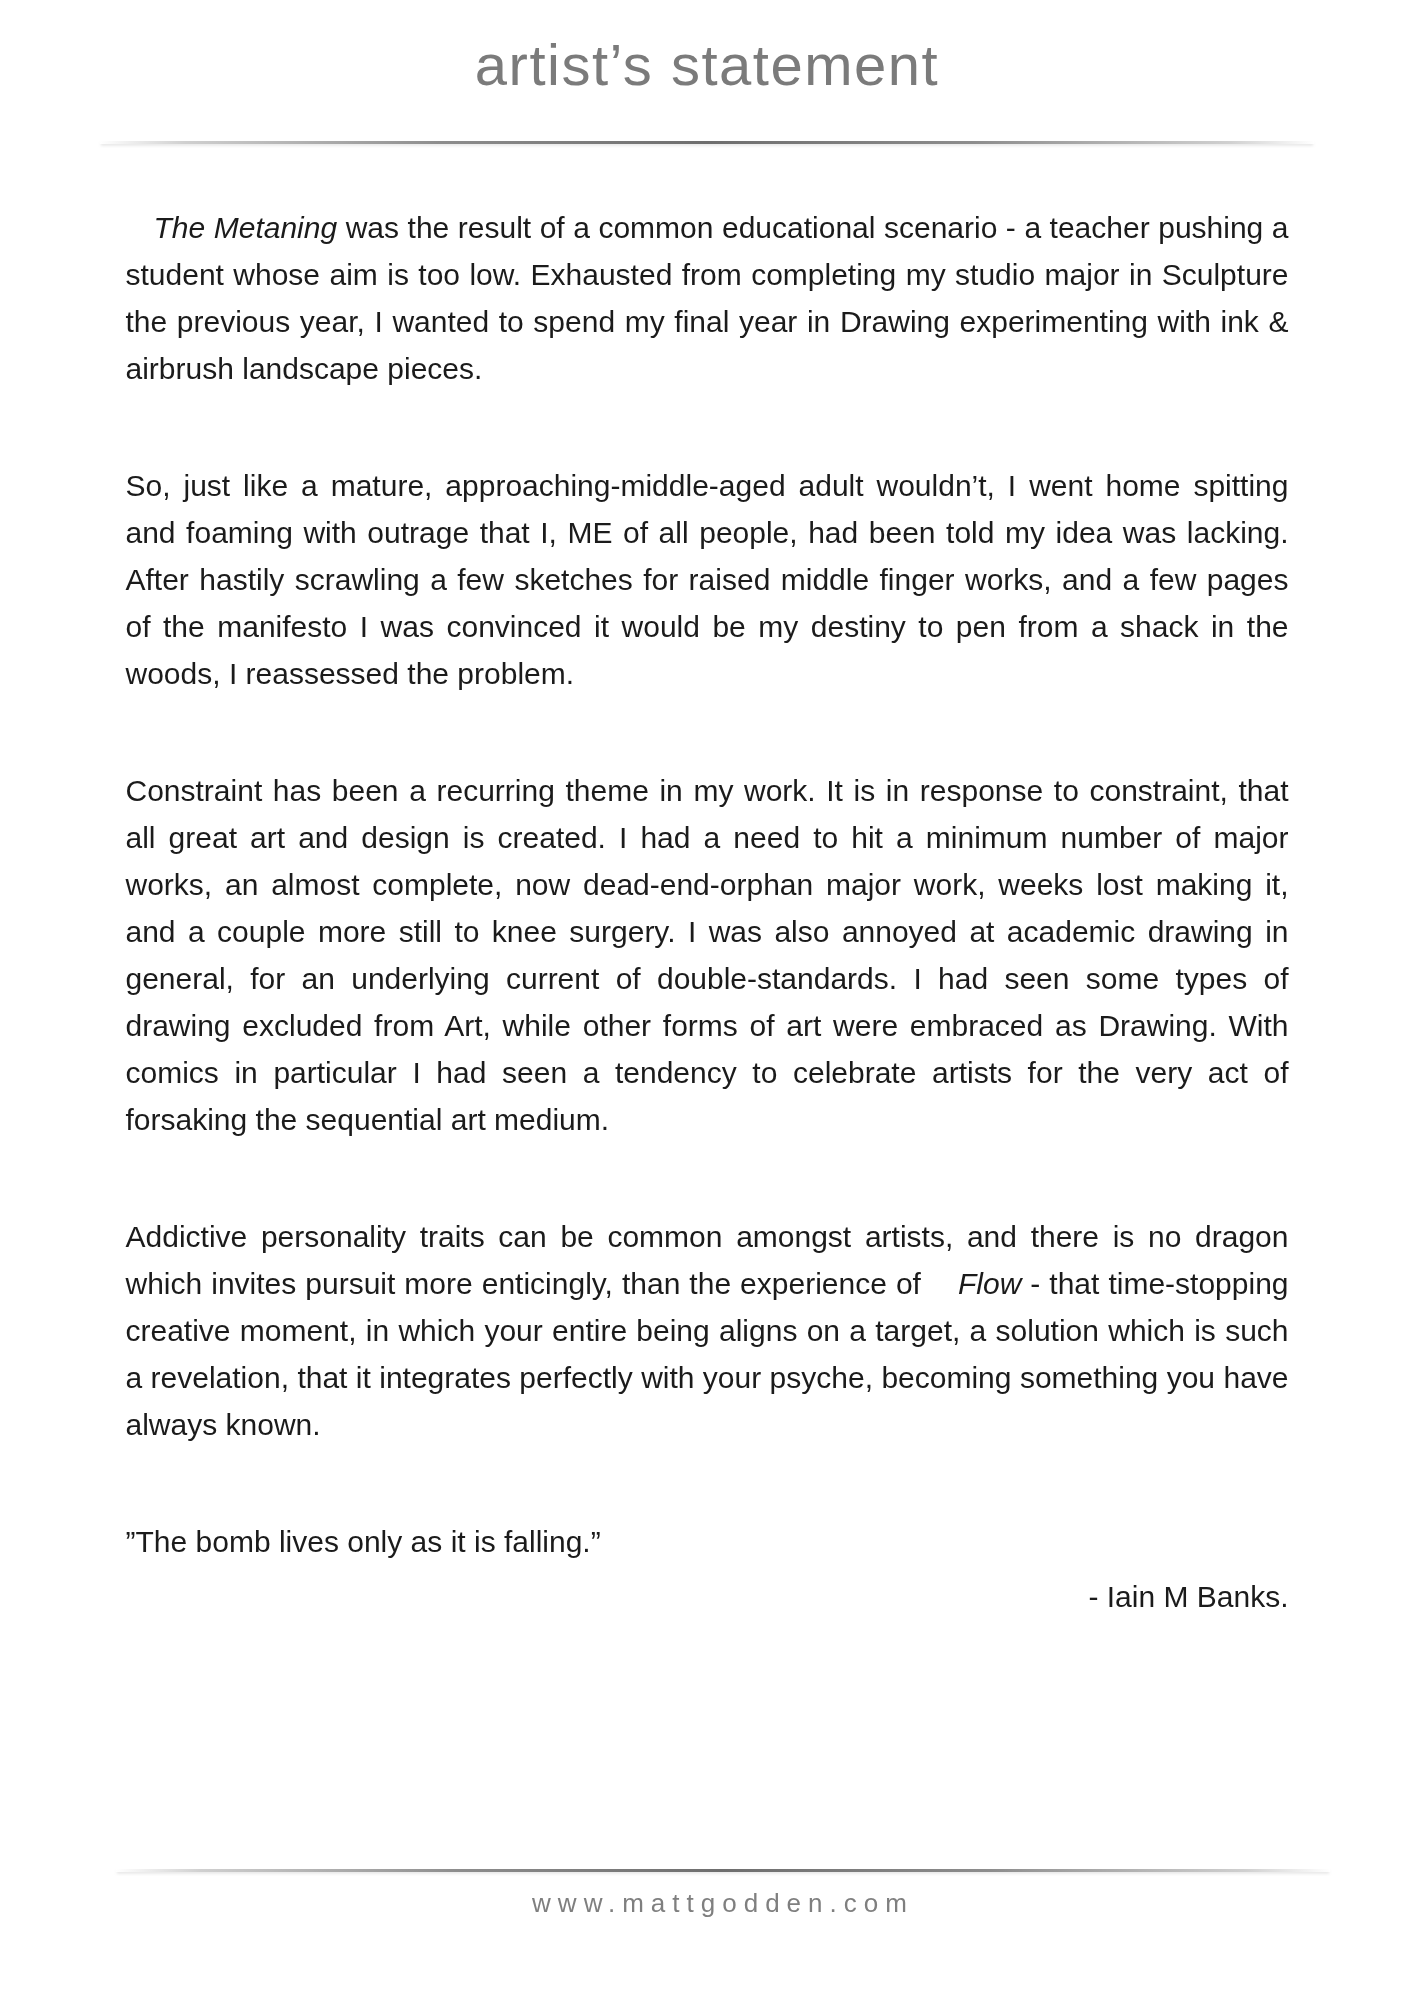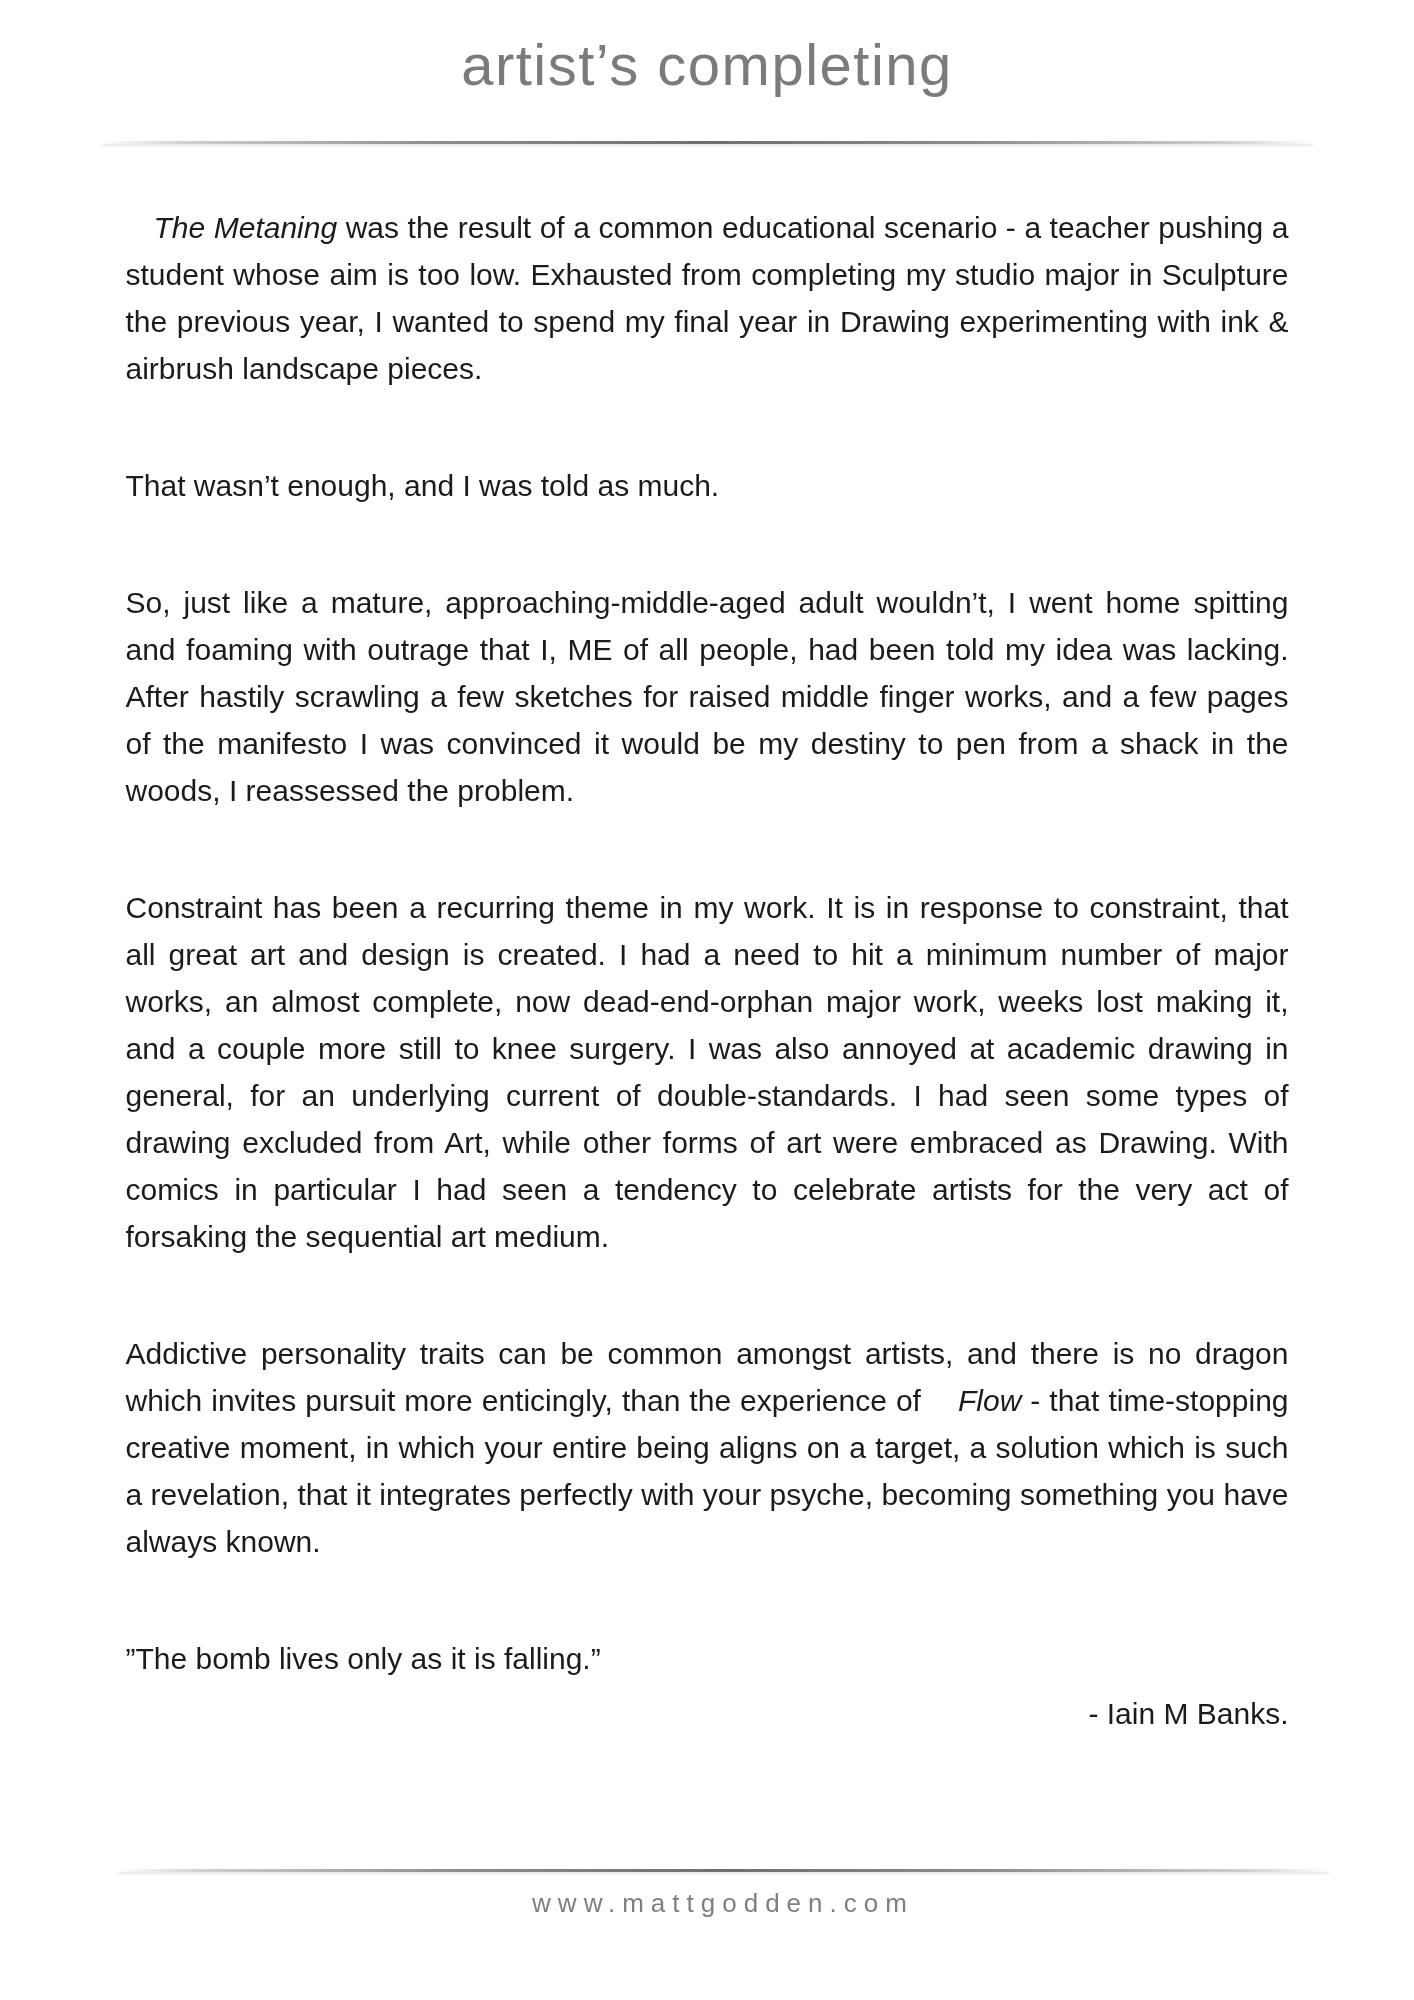"artist’s completing" h1.title { text: completing -> statement }
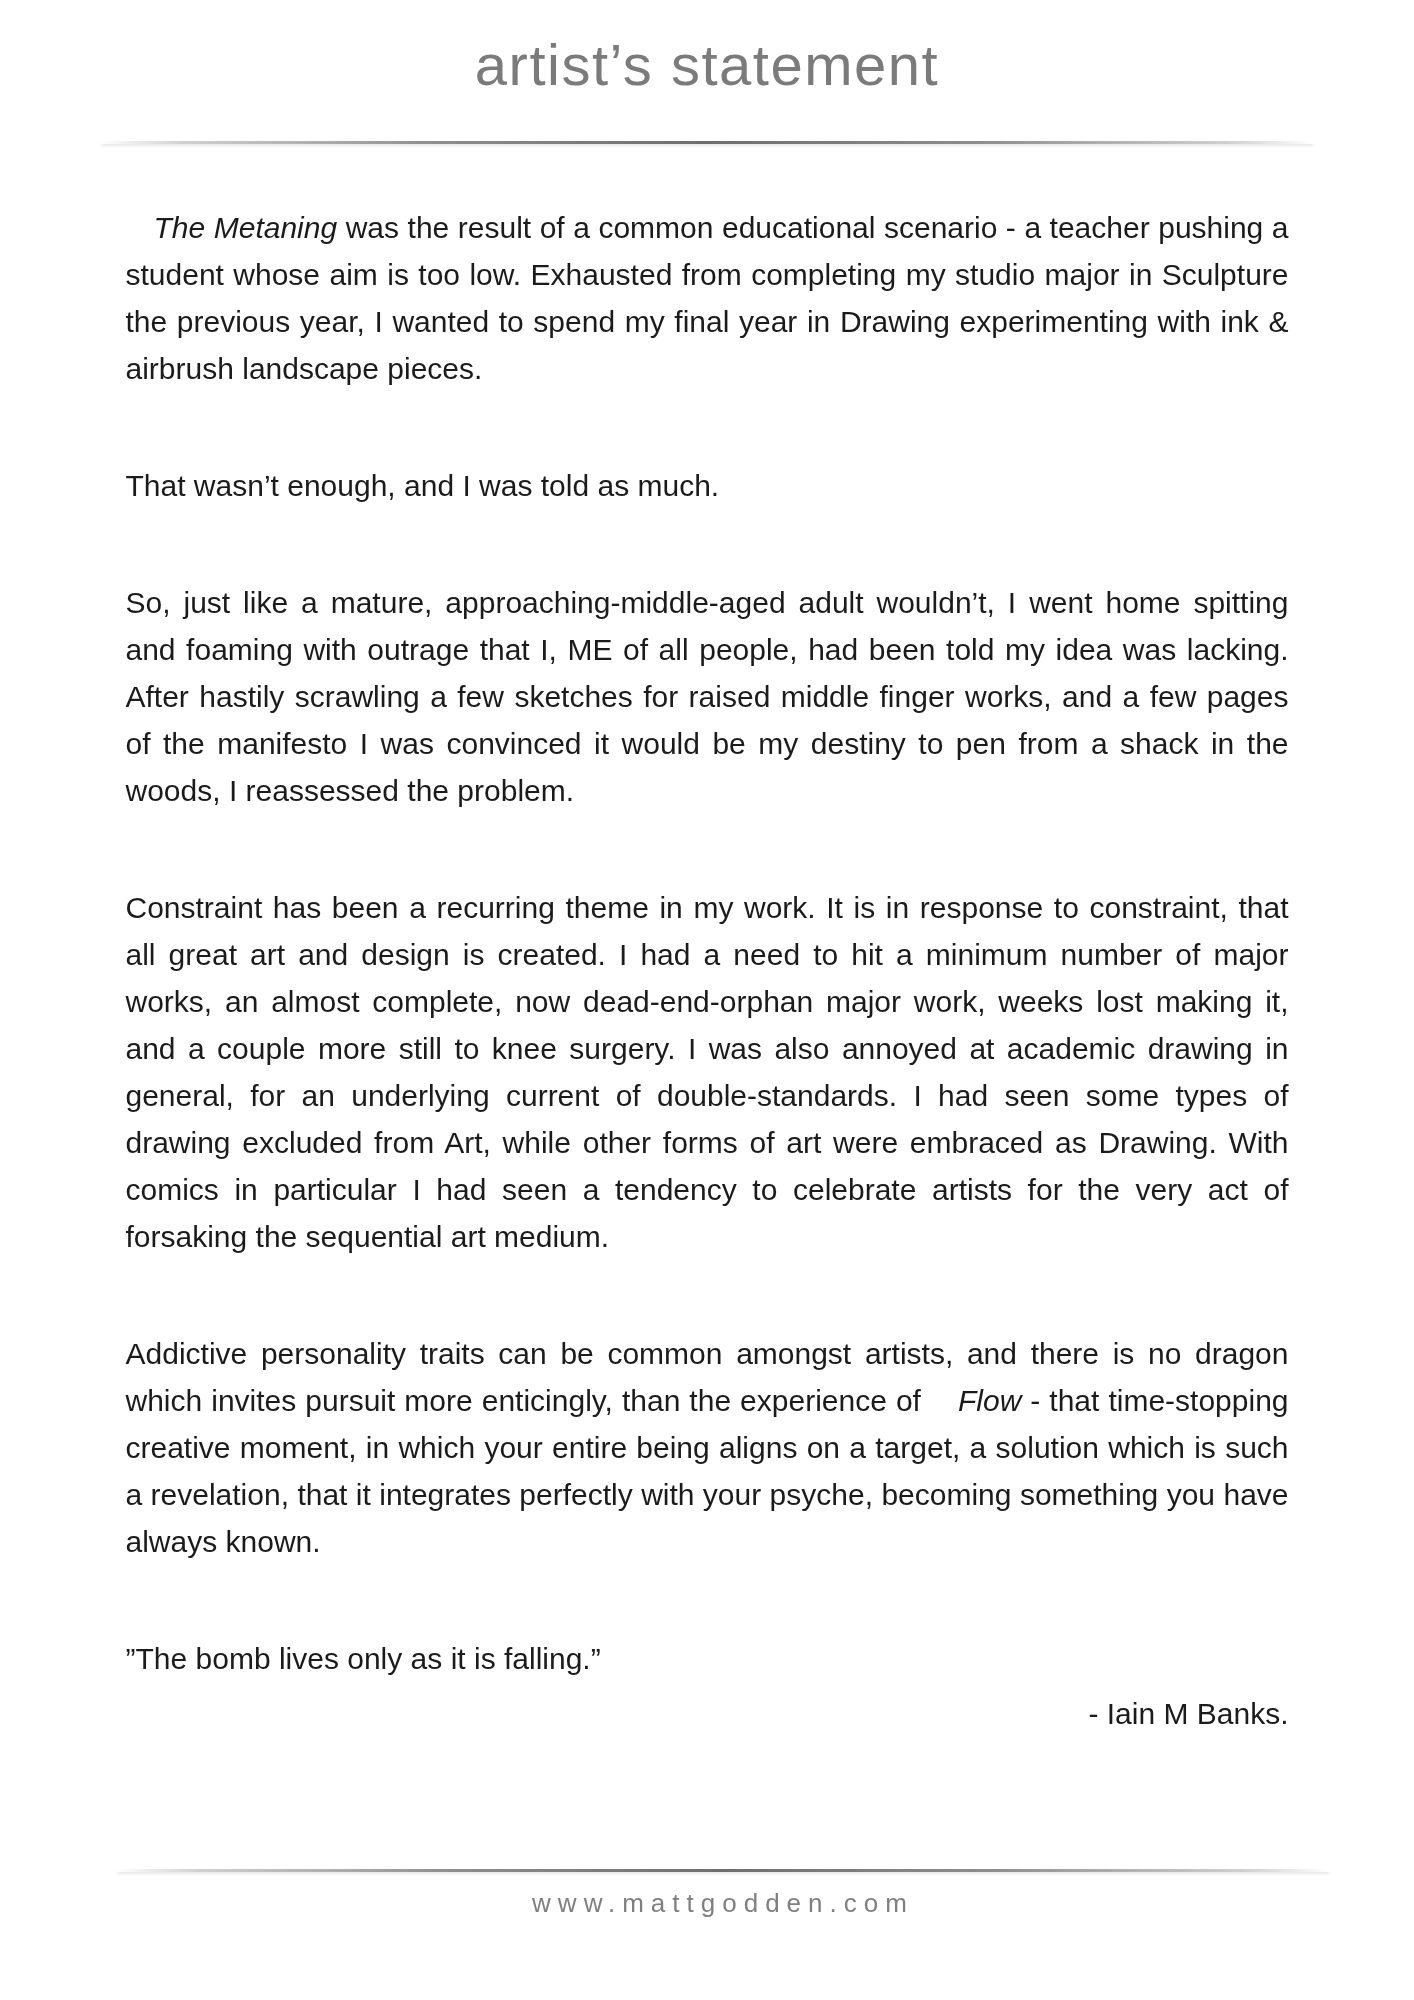"That wasn’t enough, and I" p.para { html: <p><span>That wasn’t enough, and I was told as much.</span></p> -> none }
